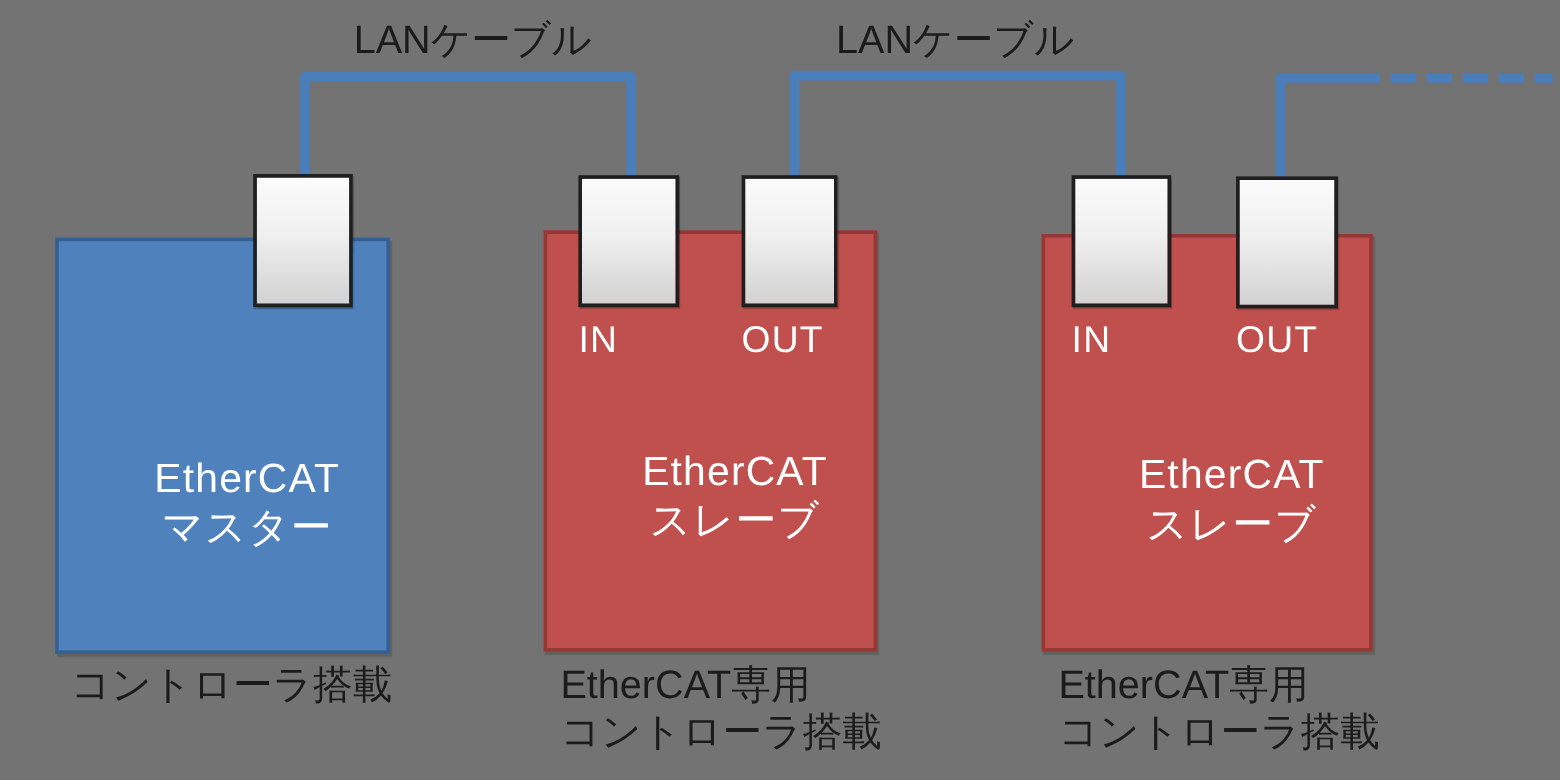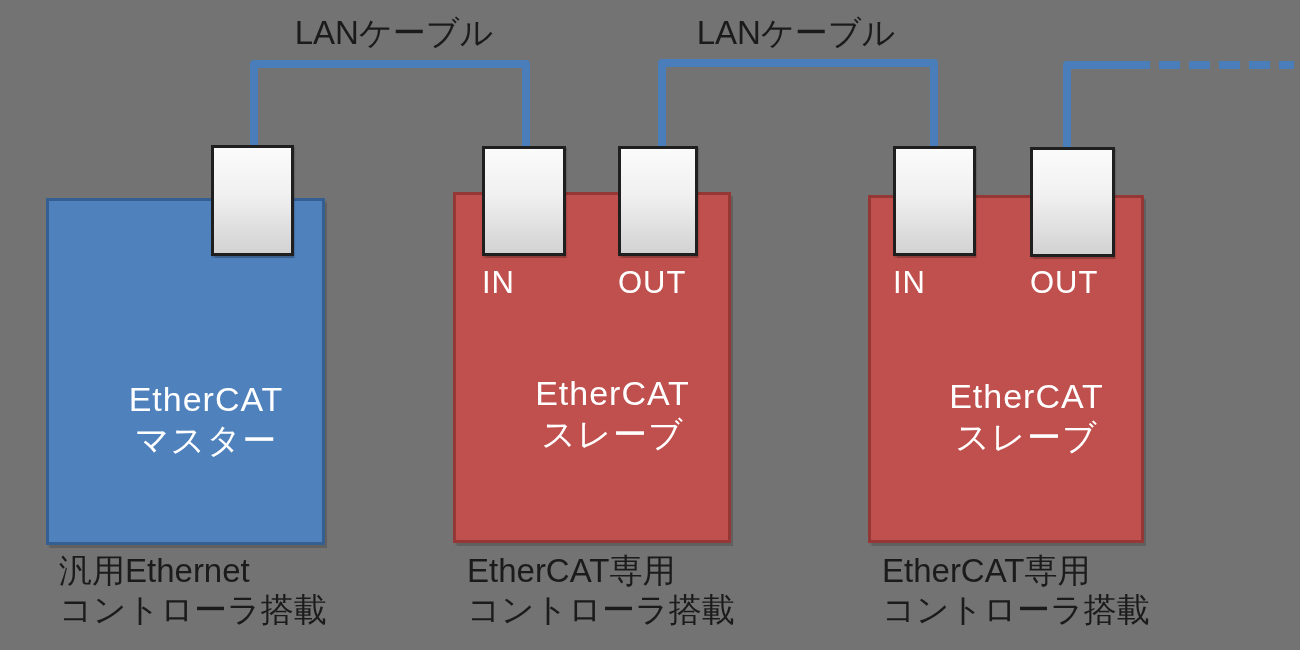"汎用Ethernet" div { html: <div>汎用Ethernet</div> -> none }
